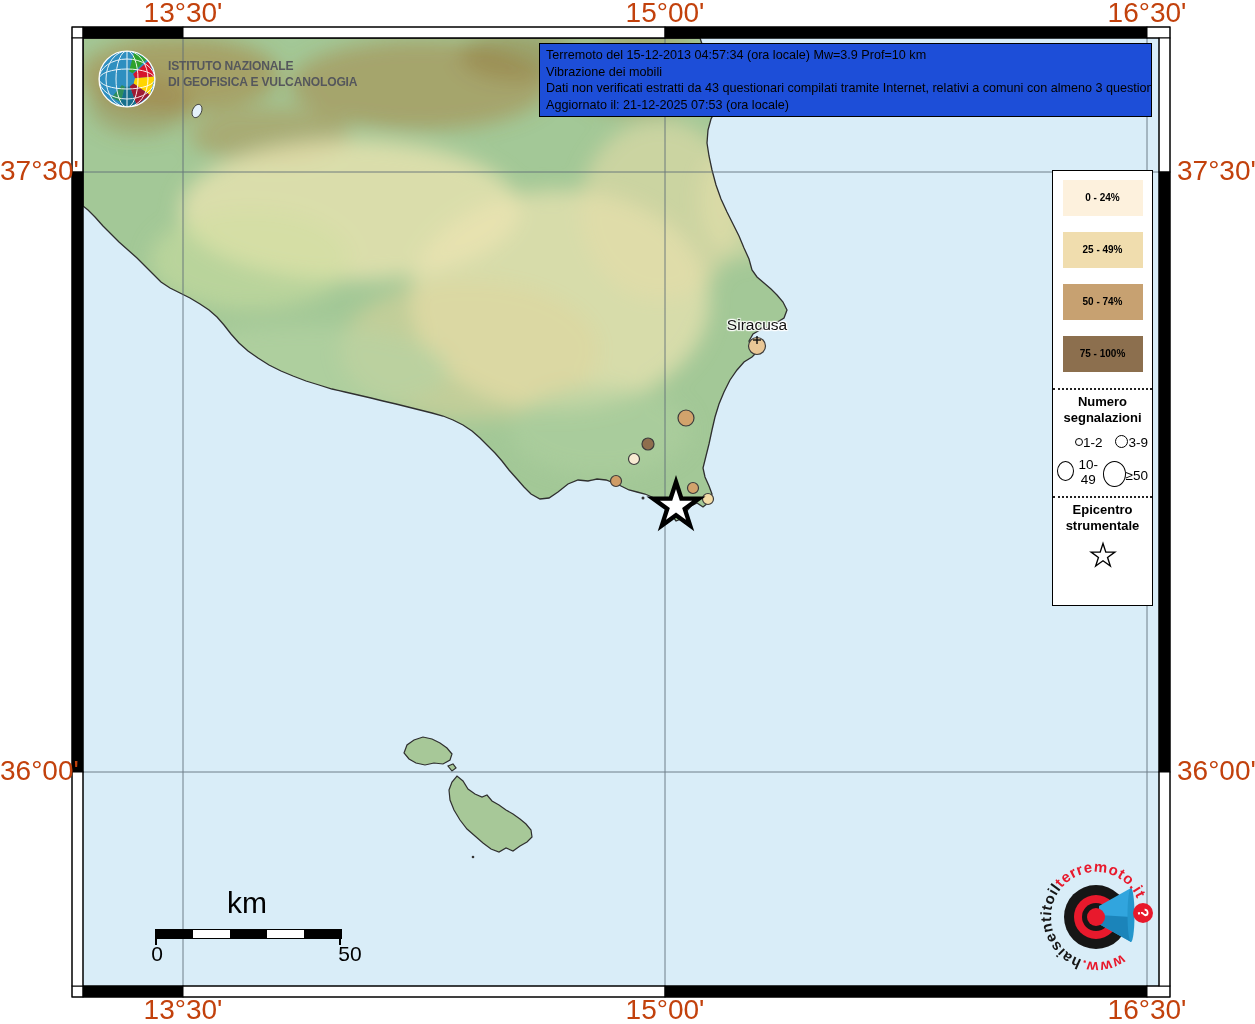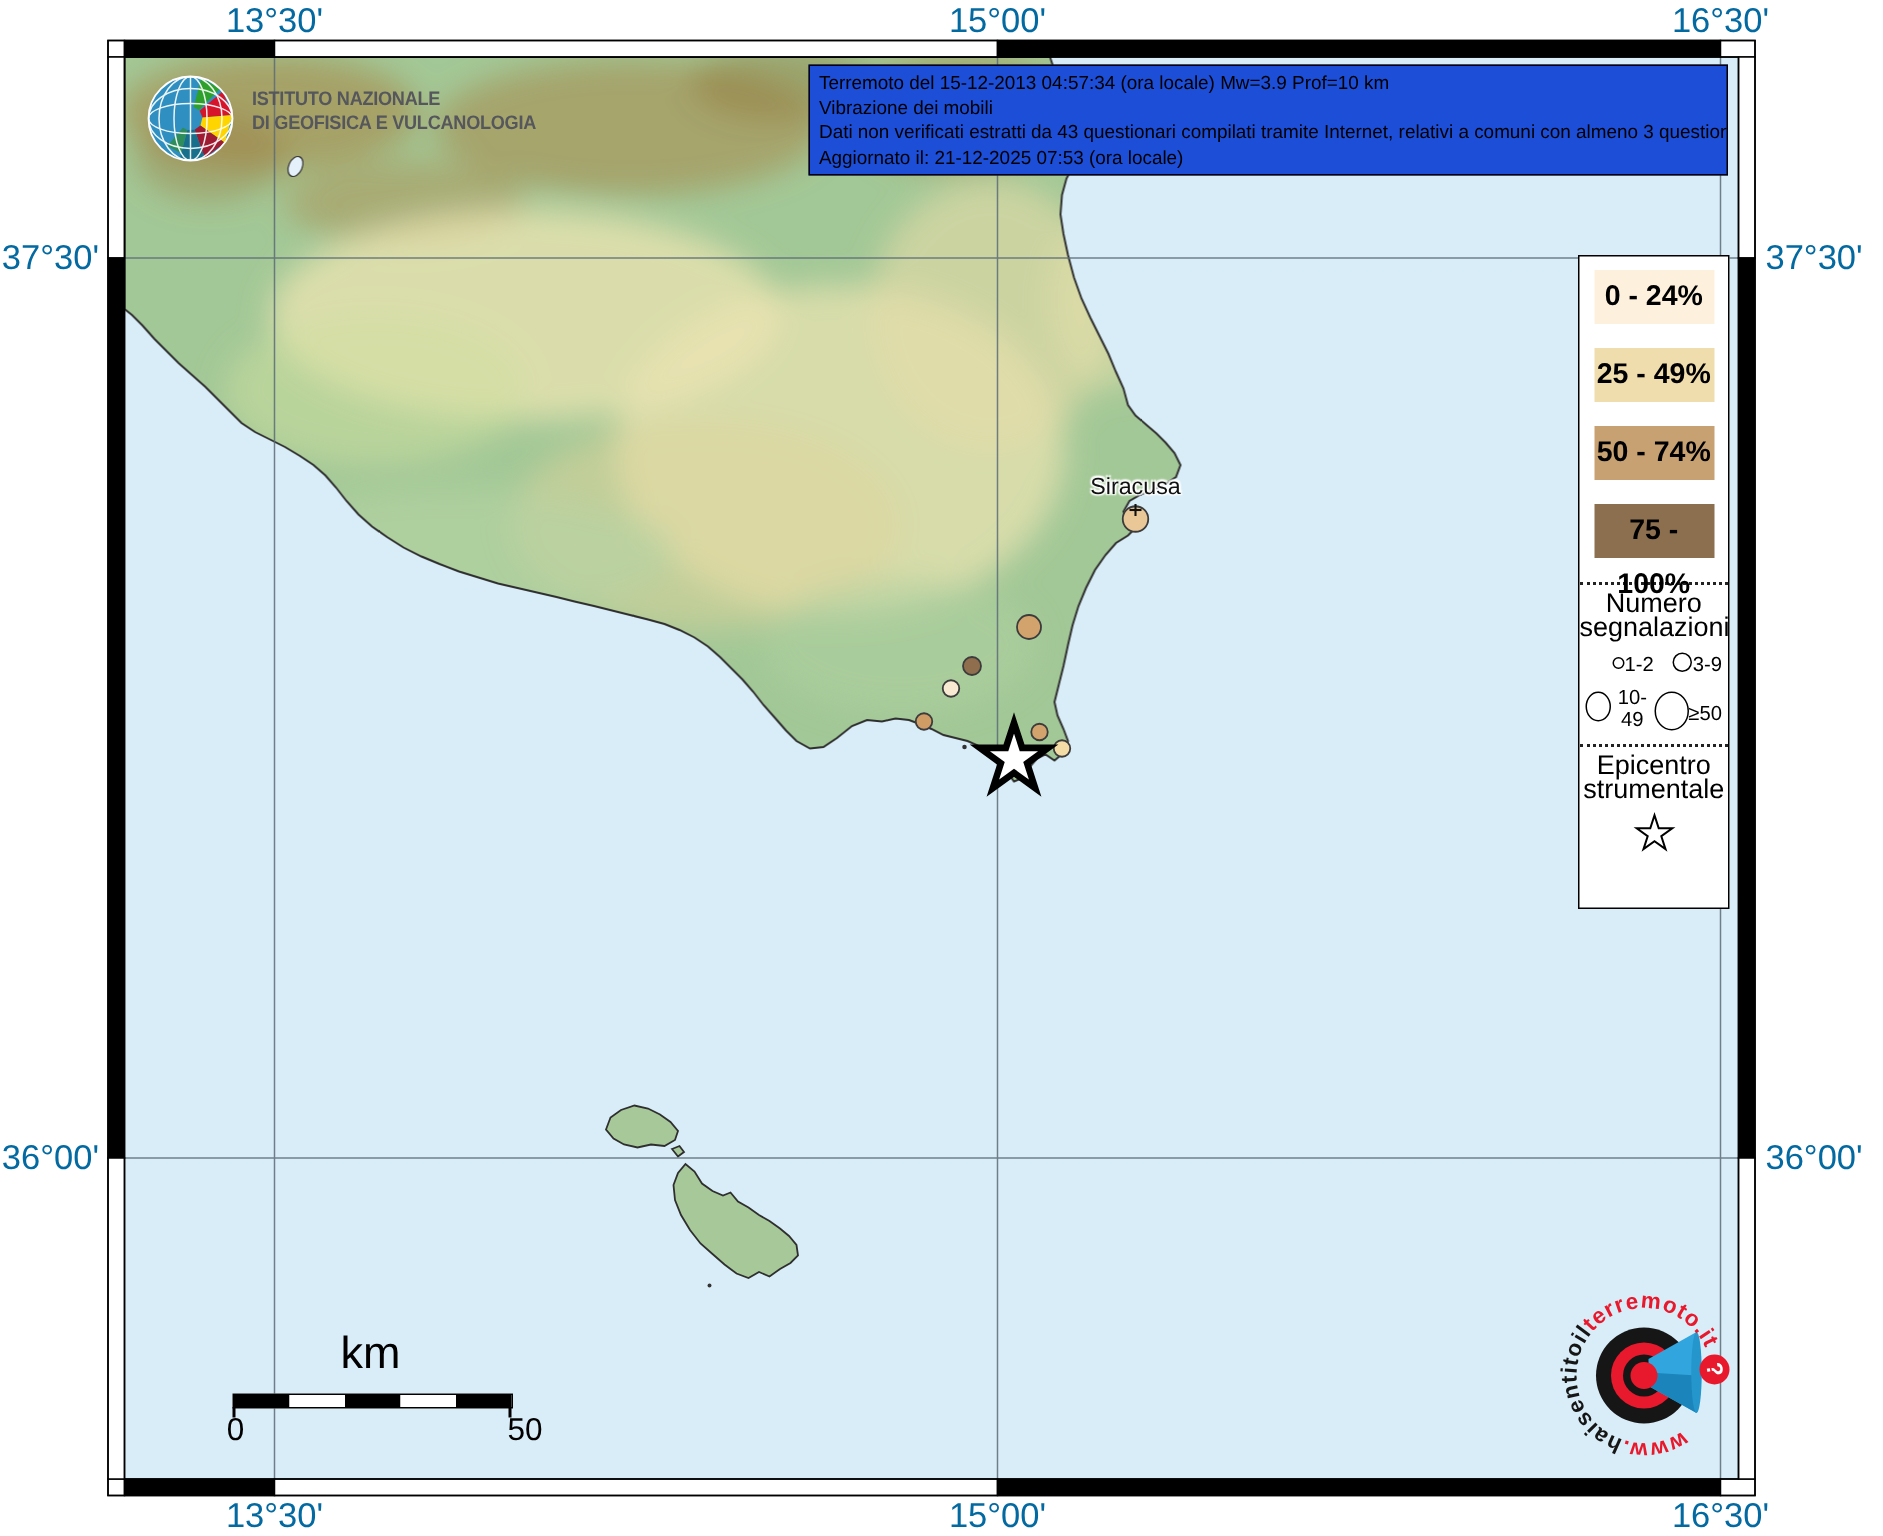"13°30'" .coord { color: #0369a1 -> #c2410c; font-size: 23px -> 28px }
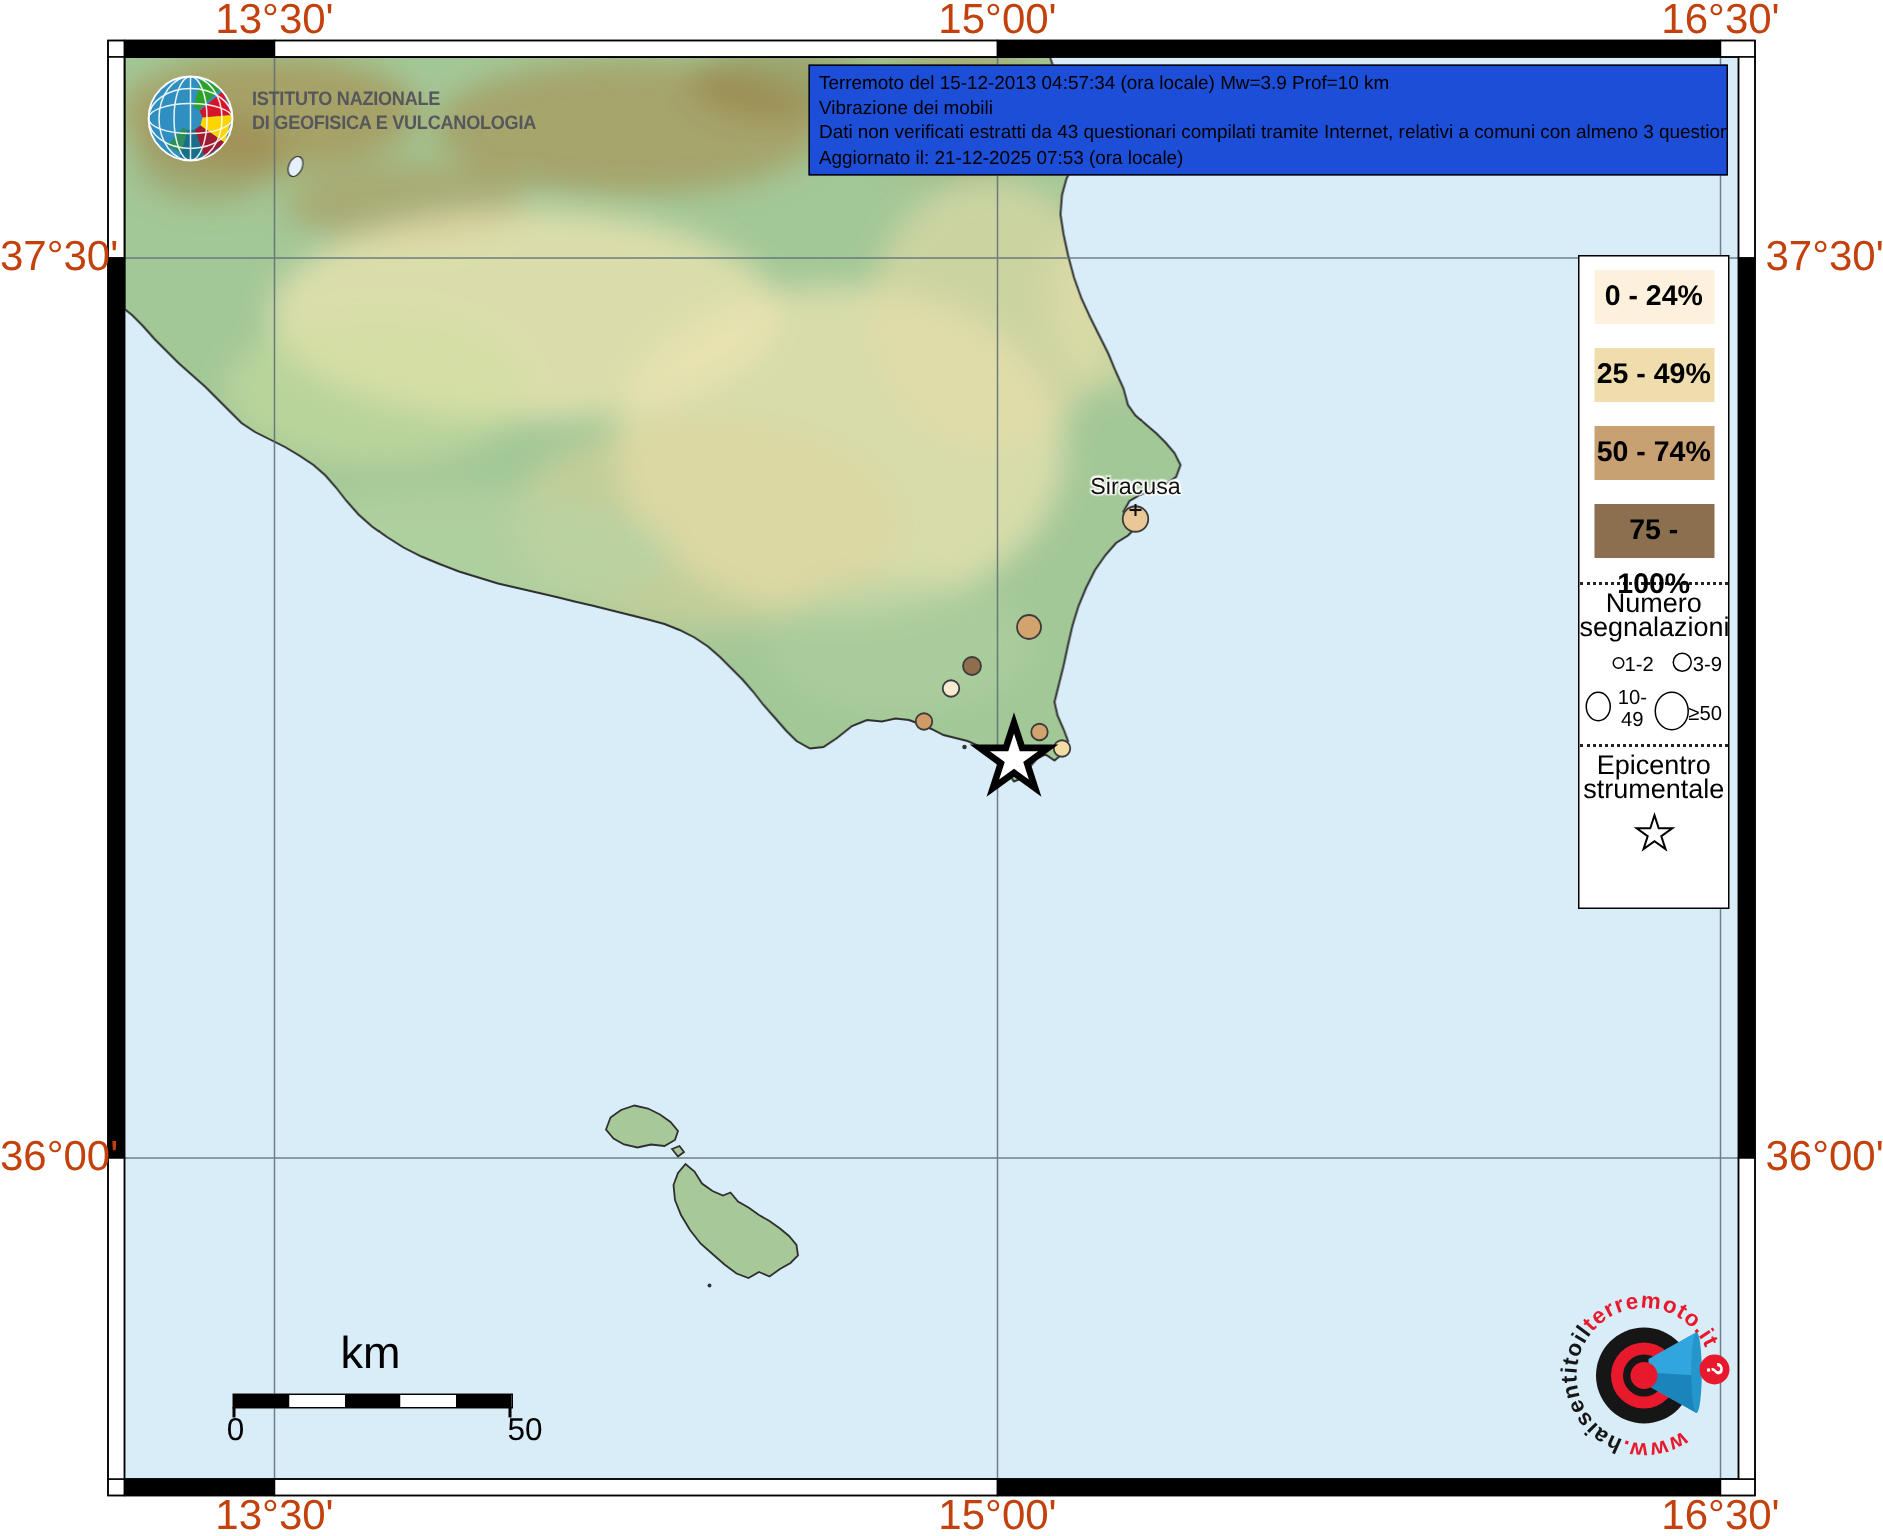"0 - 24%" .swatch { font-size: 19px -> 10px }
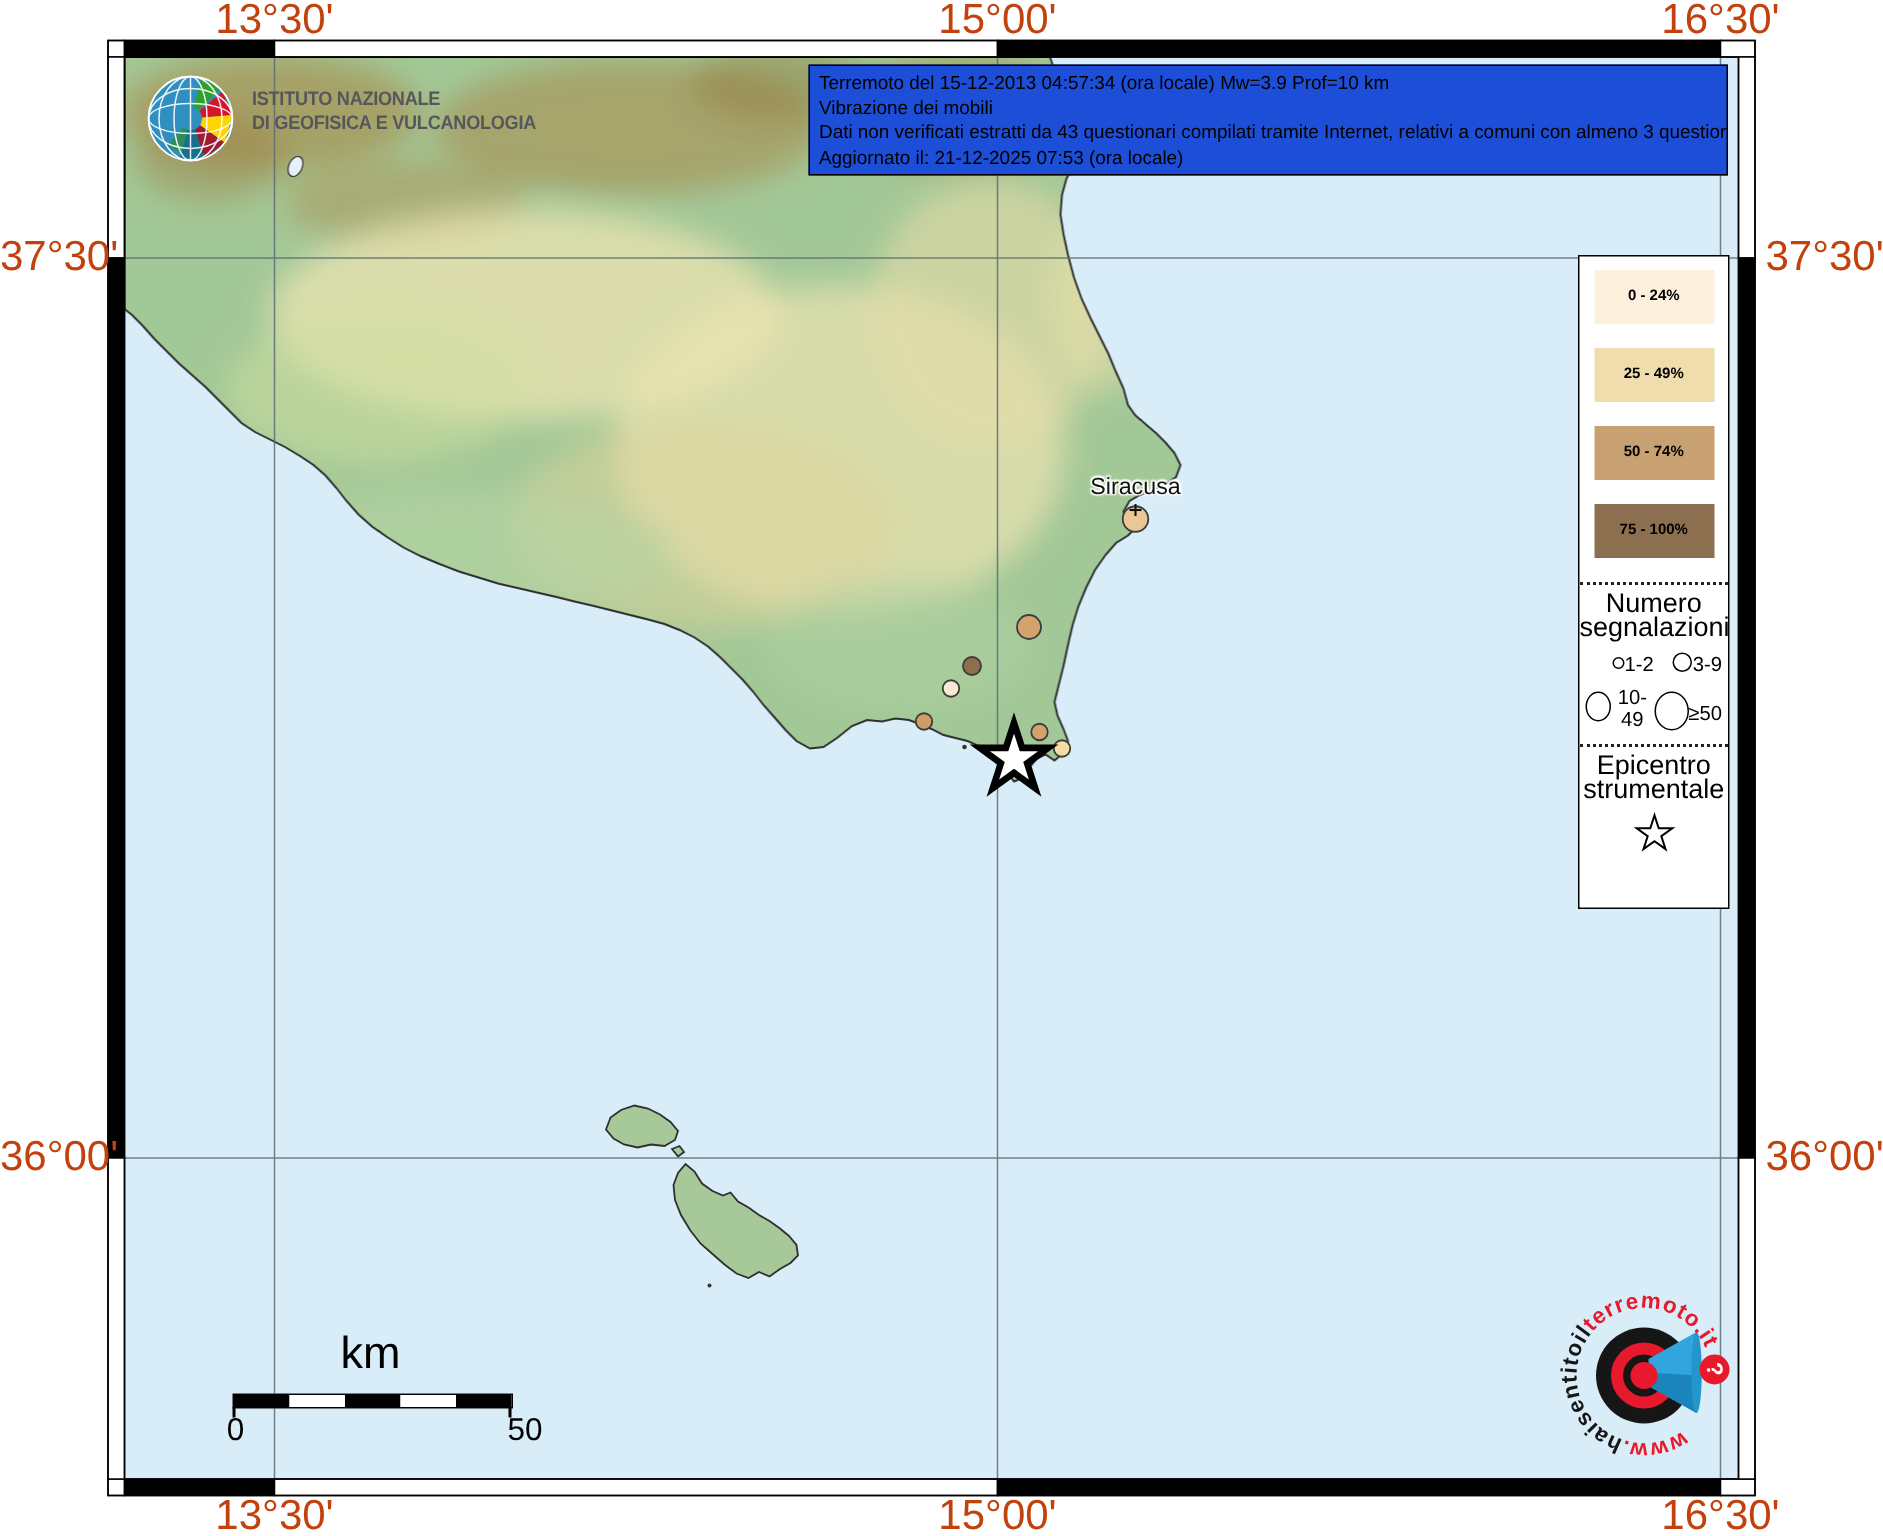"Numero segnalazioni" .sec-title { font-size: 18px -> 13px; font-weight: normal -> bold }
